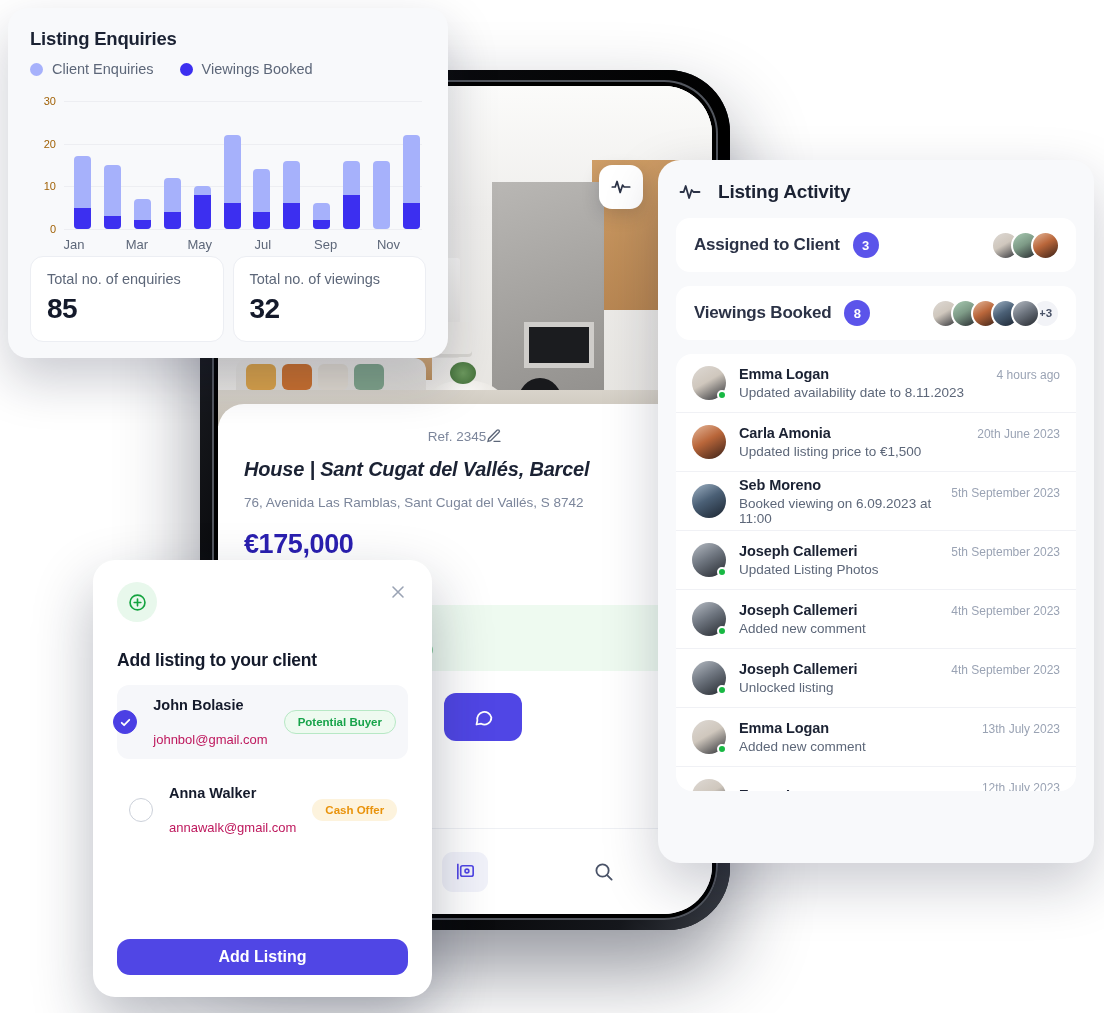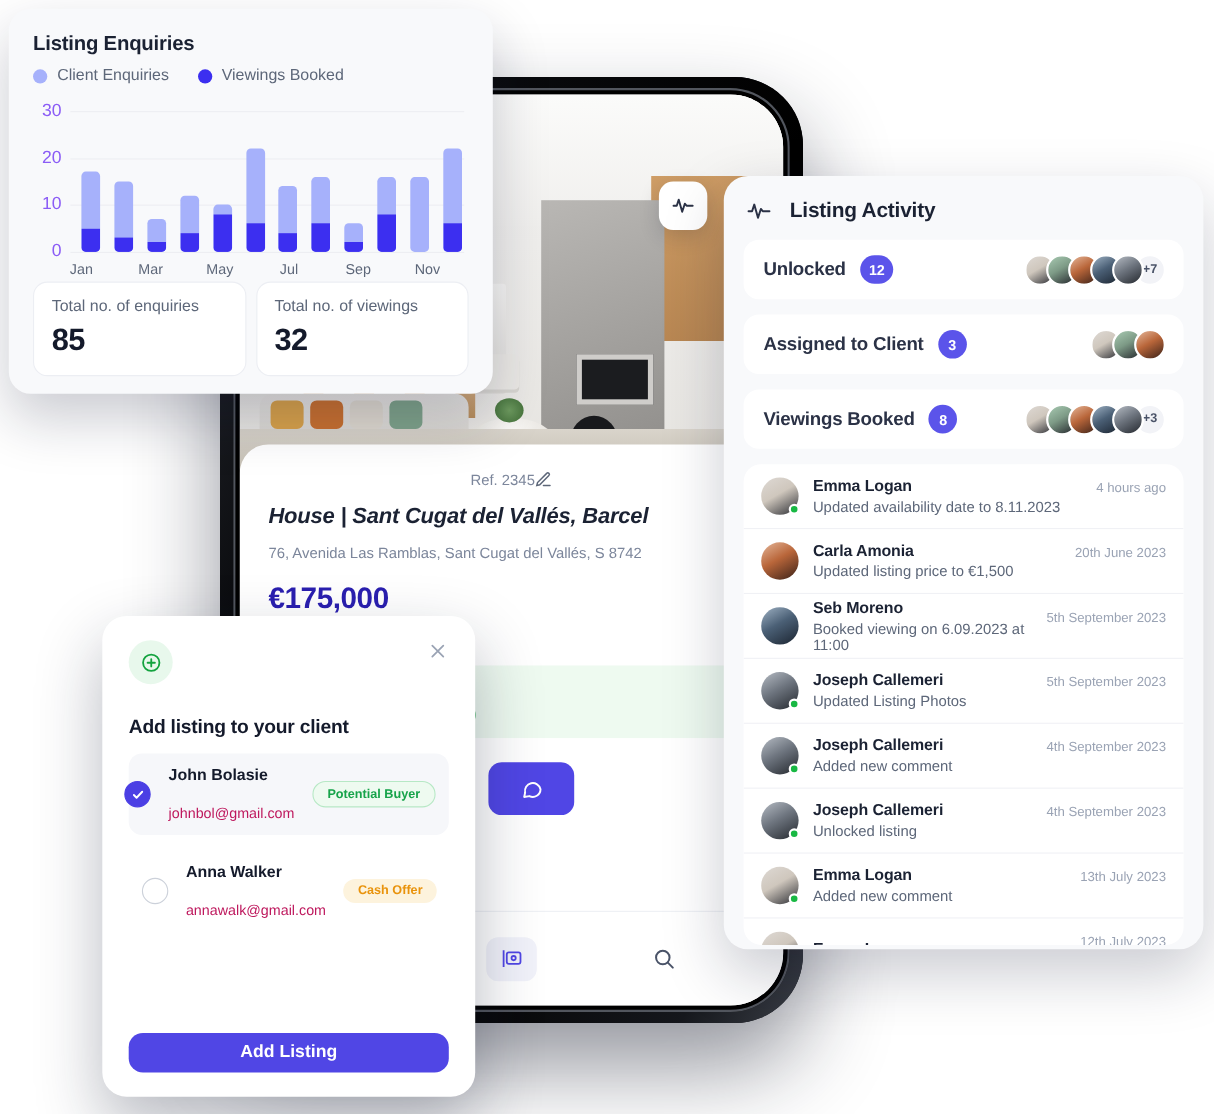"30" .ylab { color: #8b5cf6 -> #a16207; font-size: 16px -> 11px }
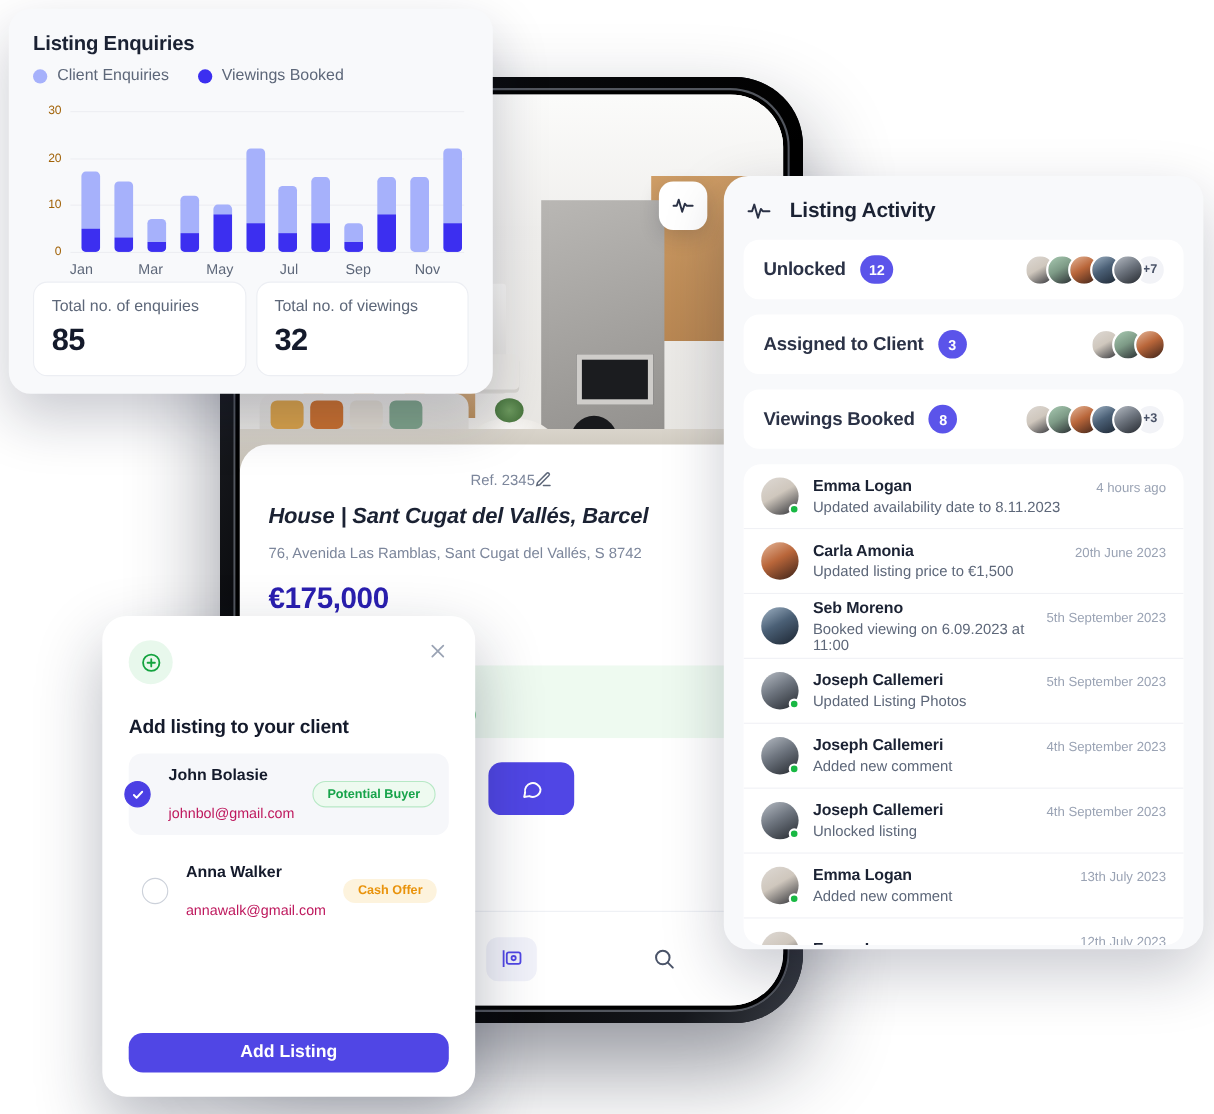"Unlocked" div.stat-card { html: <div> <div> <span>Unlocked</span> <span>12</span> </div> <div> <div></div> <div></div> <div></div> <div></div> <div></div> <div>+7</div> </div> </div> -> none }
